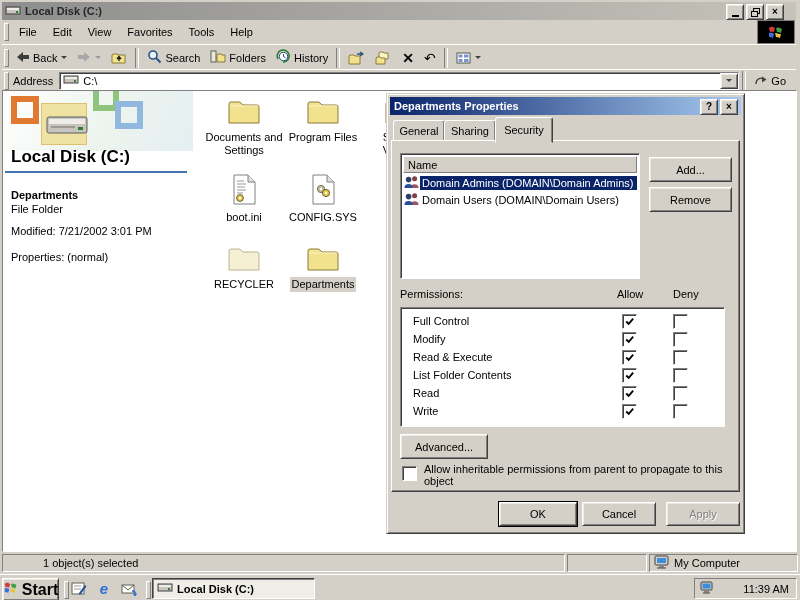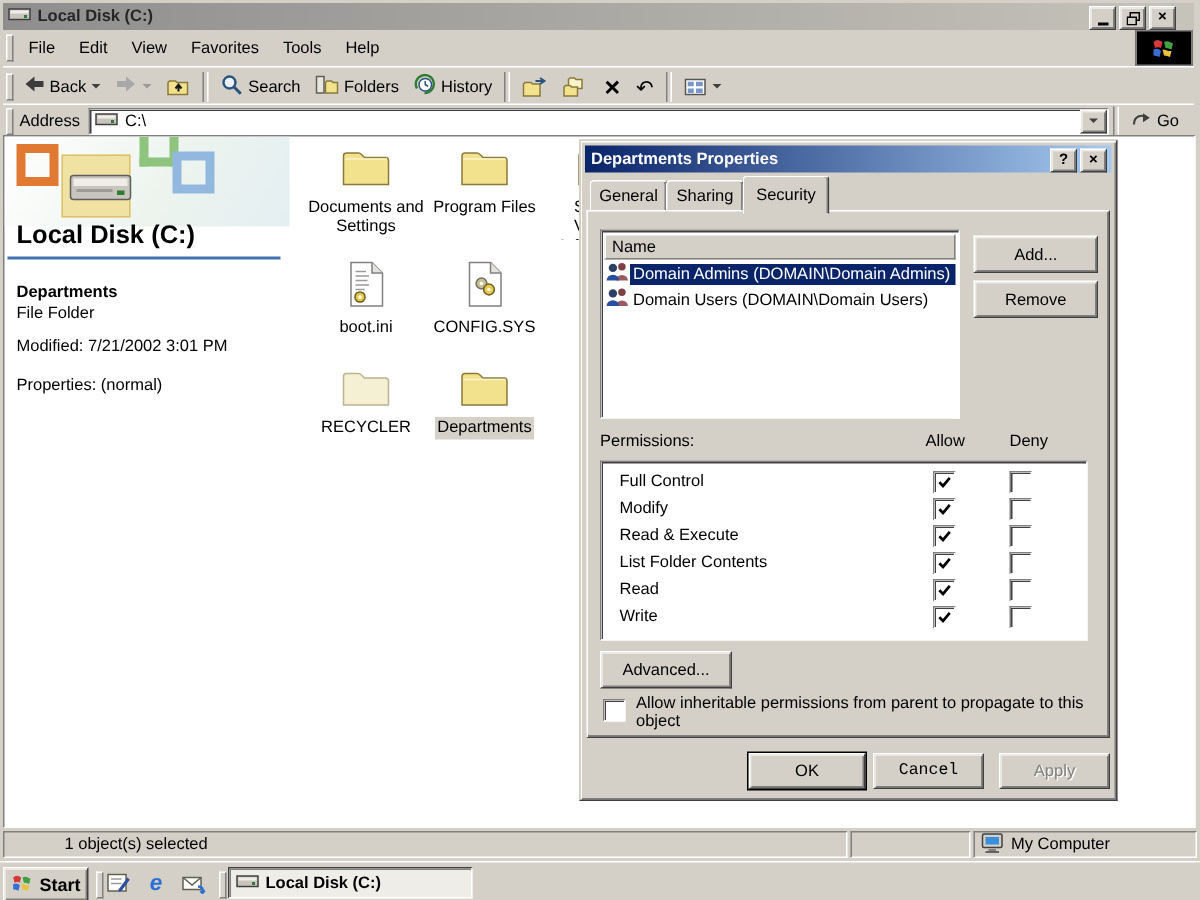"Cancel" div.btn { font-family: Liberation Mono, monospace -> none }
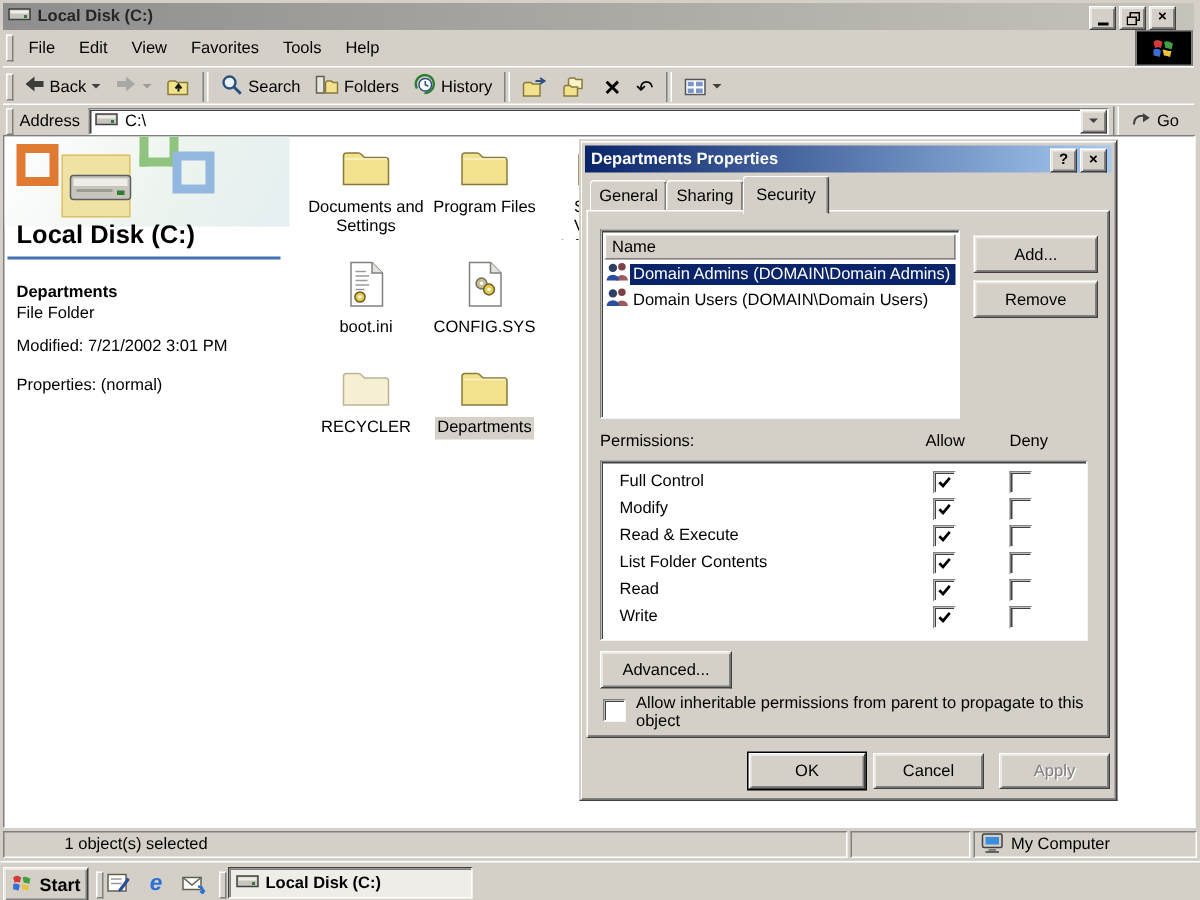"Start" .start-btn { font-size: 12px -> 16px }
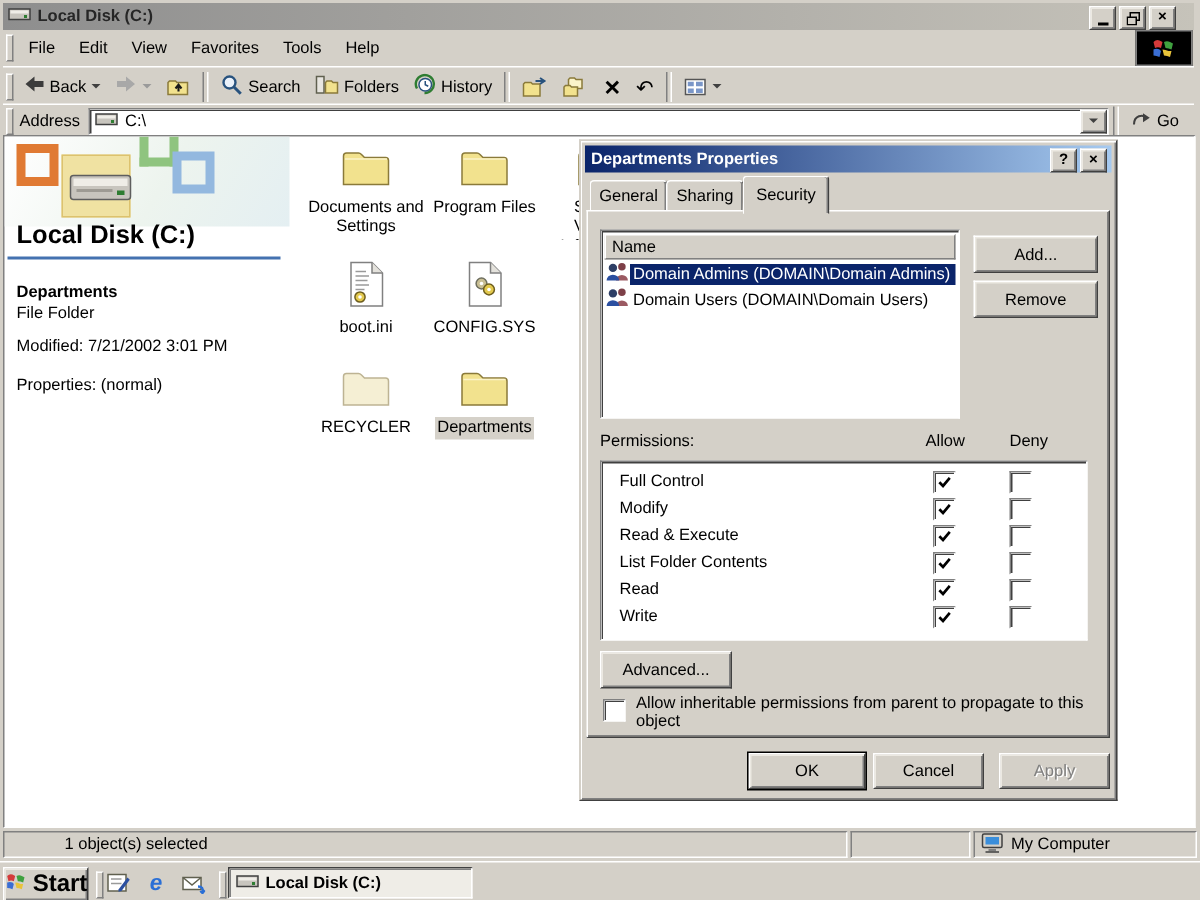"11:39 AM" div.tray { html: none -> <div> <span><svg> <rect></rect> <rect></rect> <rect></rect> <rect></rect> </svg></span> <span>11:39 AM</span> </div> }
